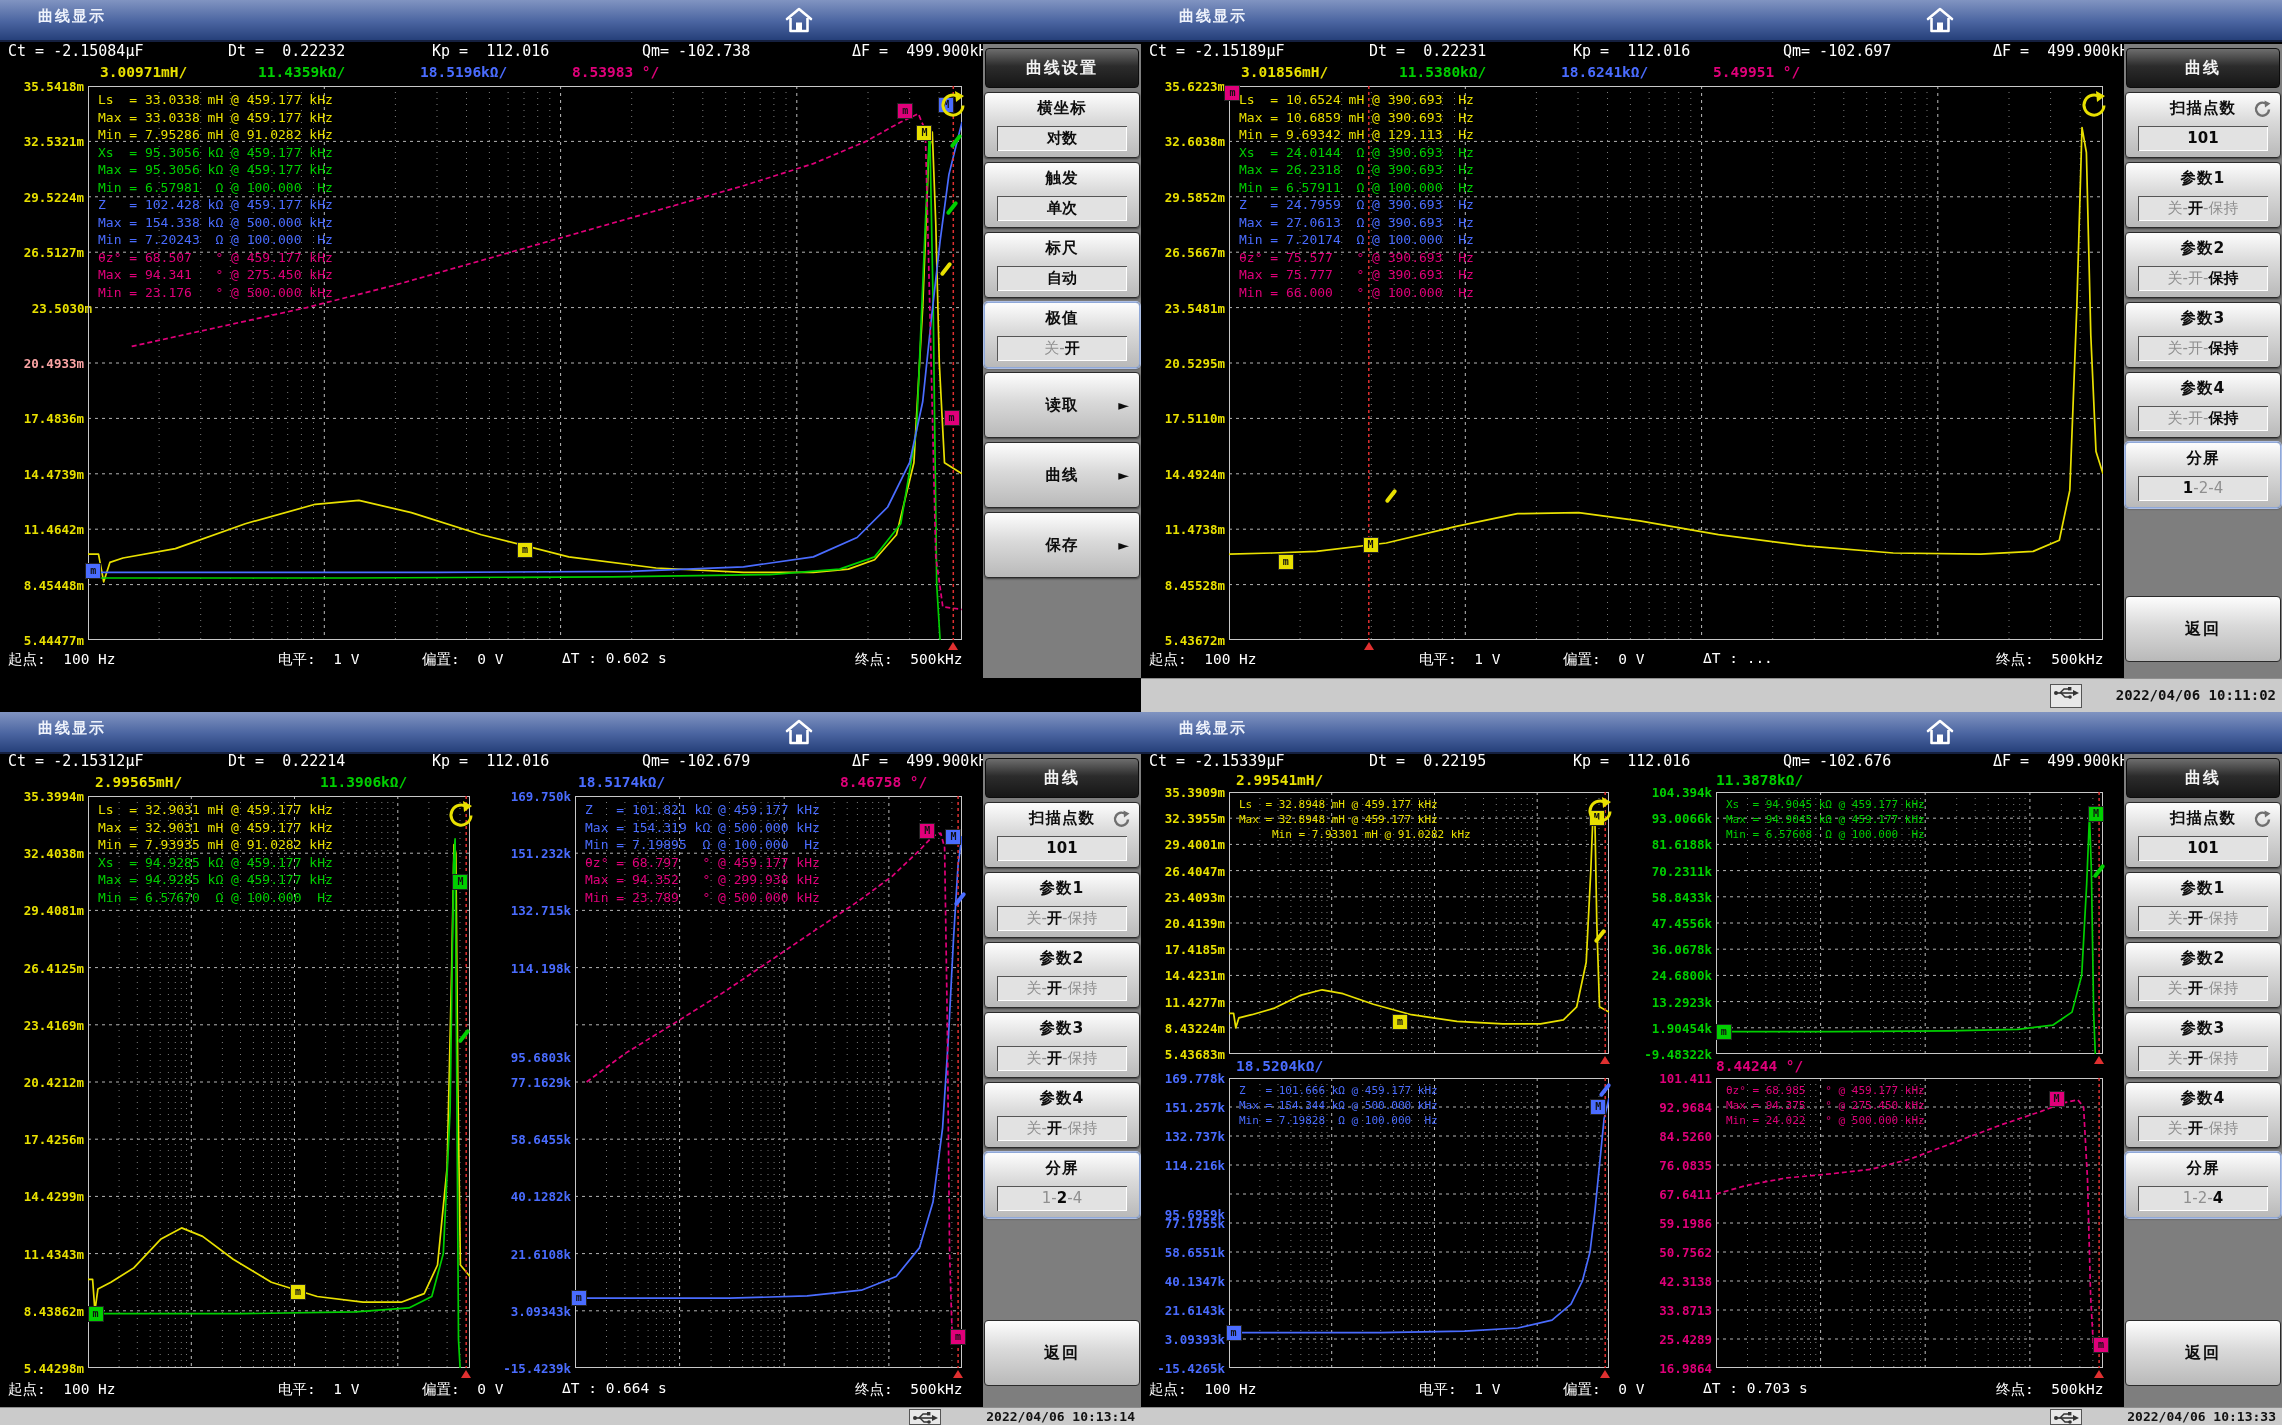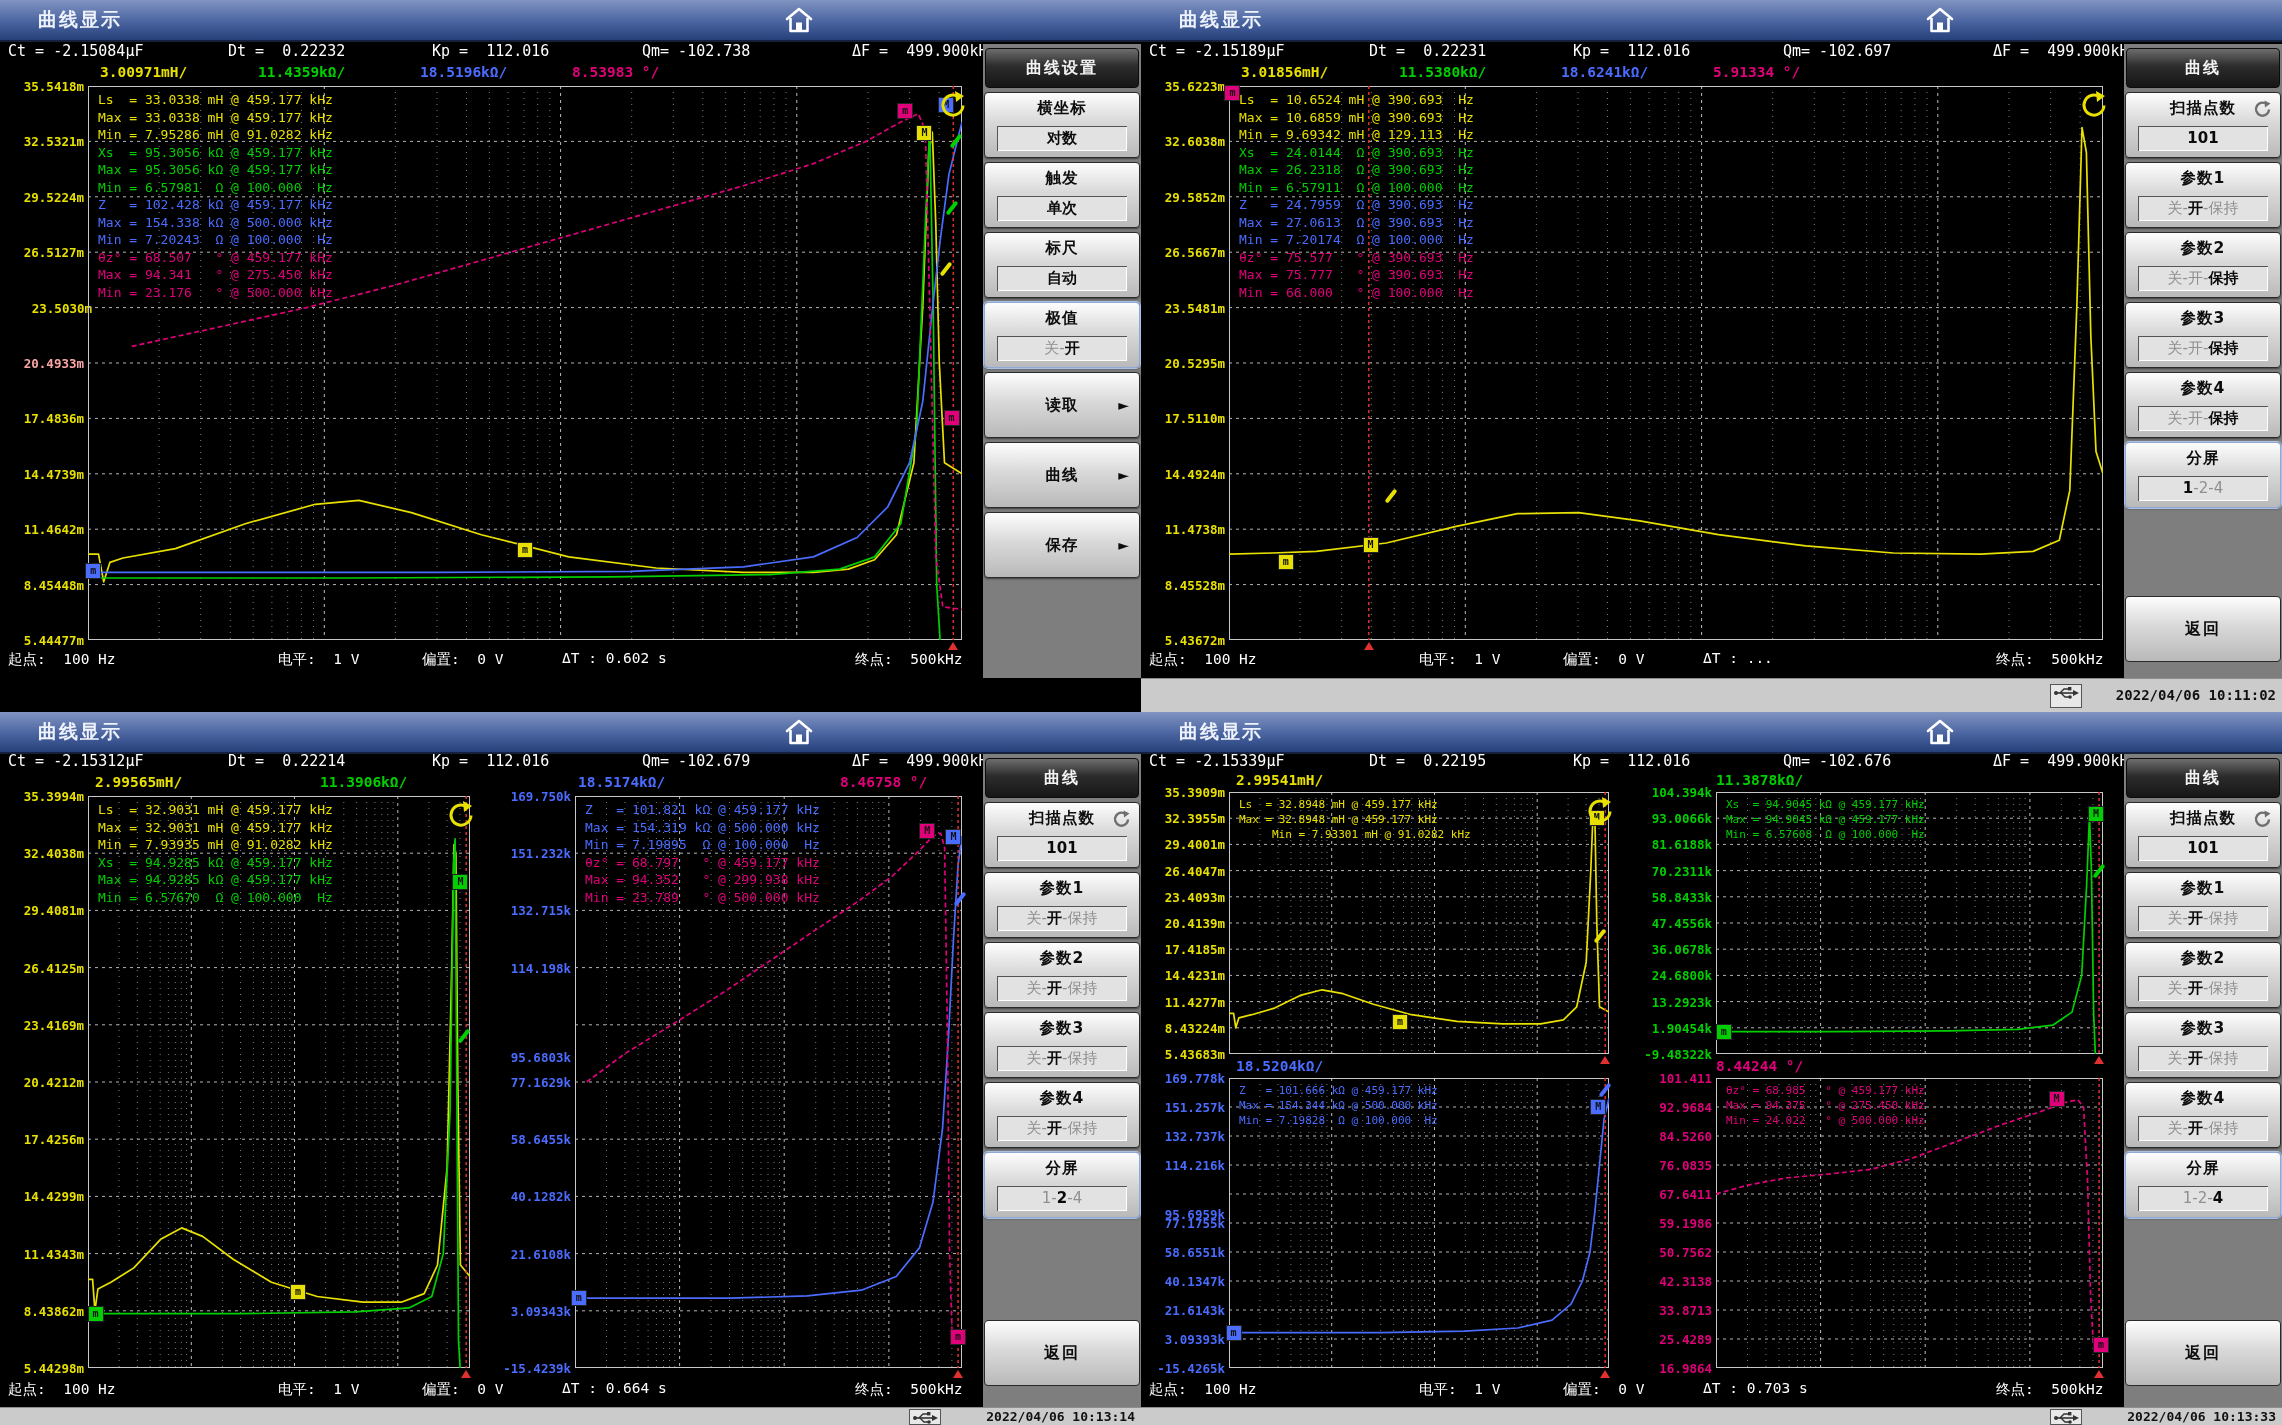"曲线显示" .title { font-size: 19px -> 15px }
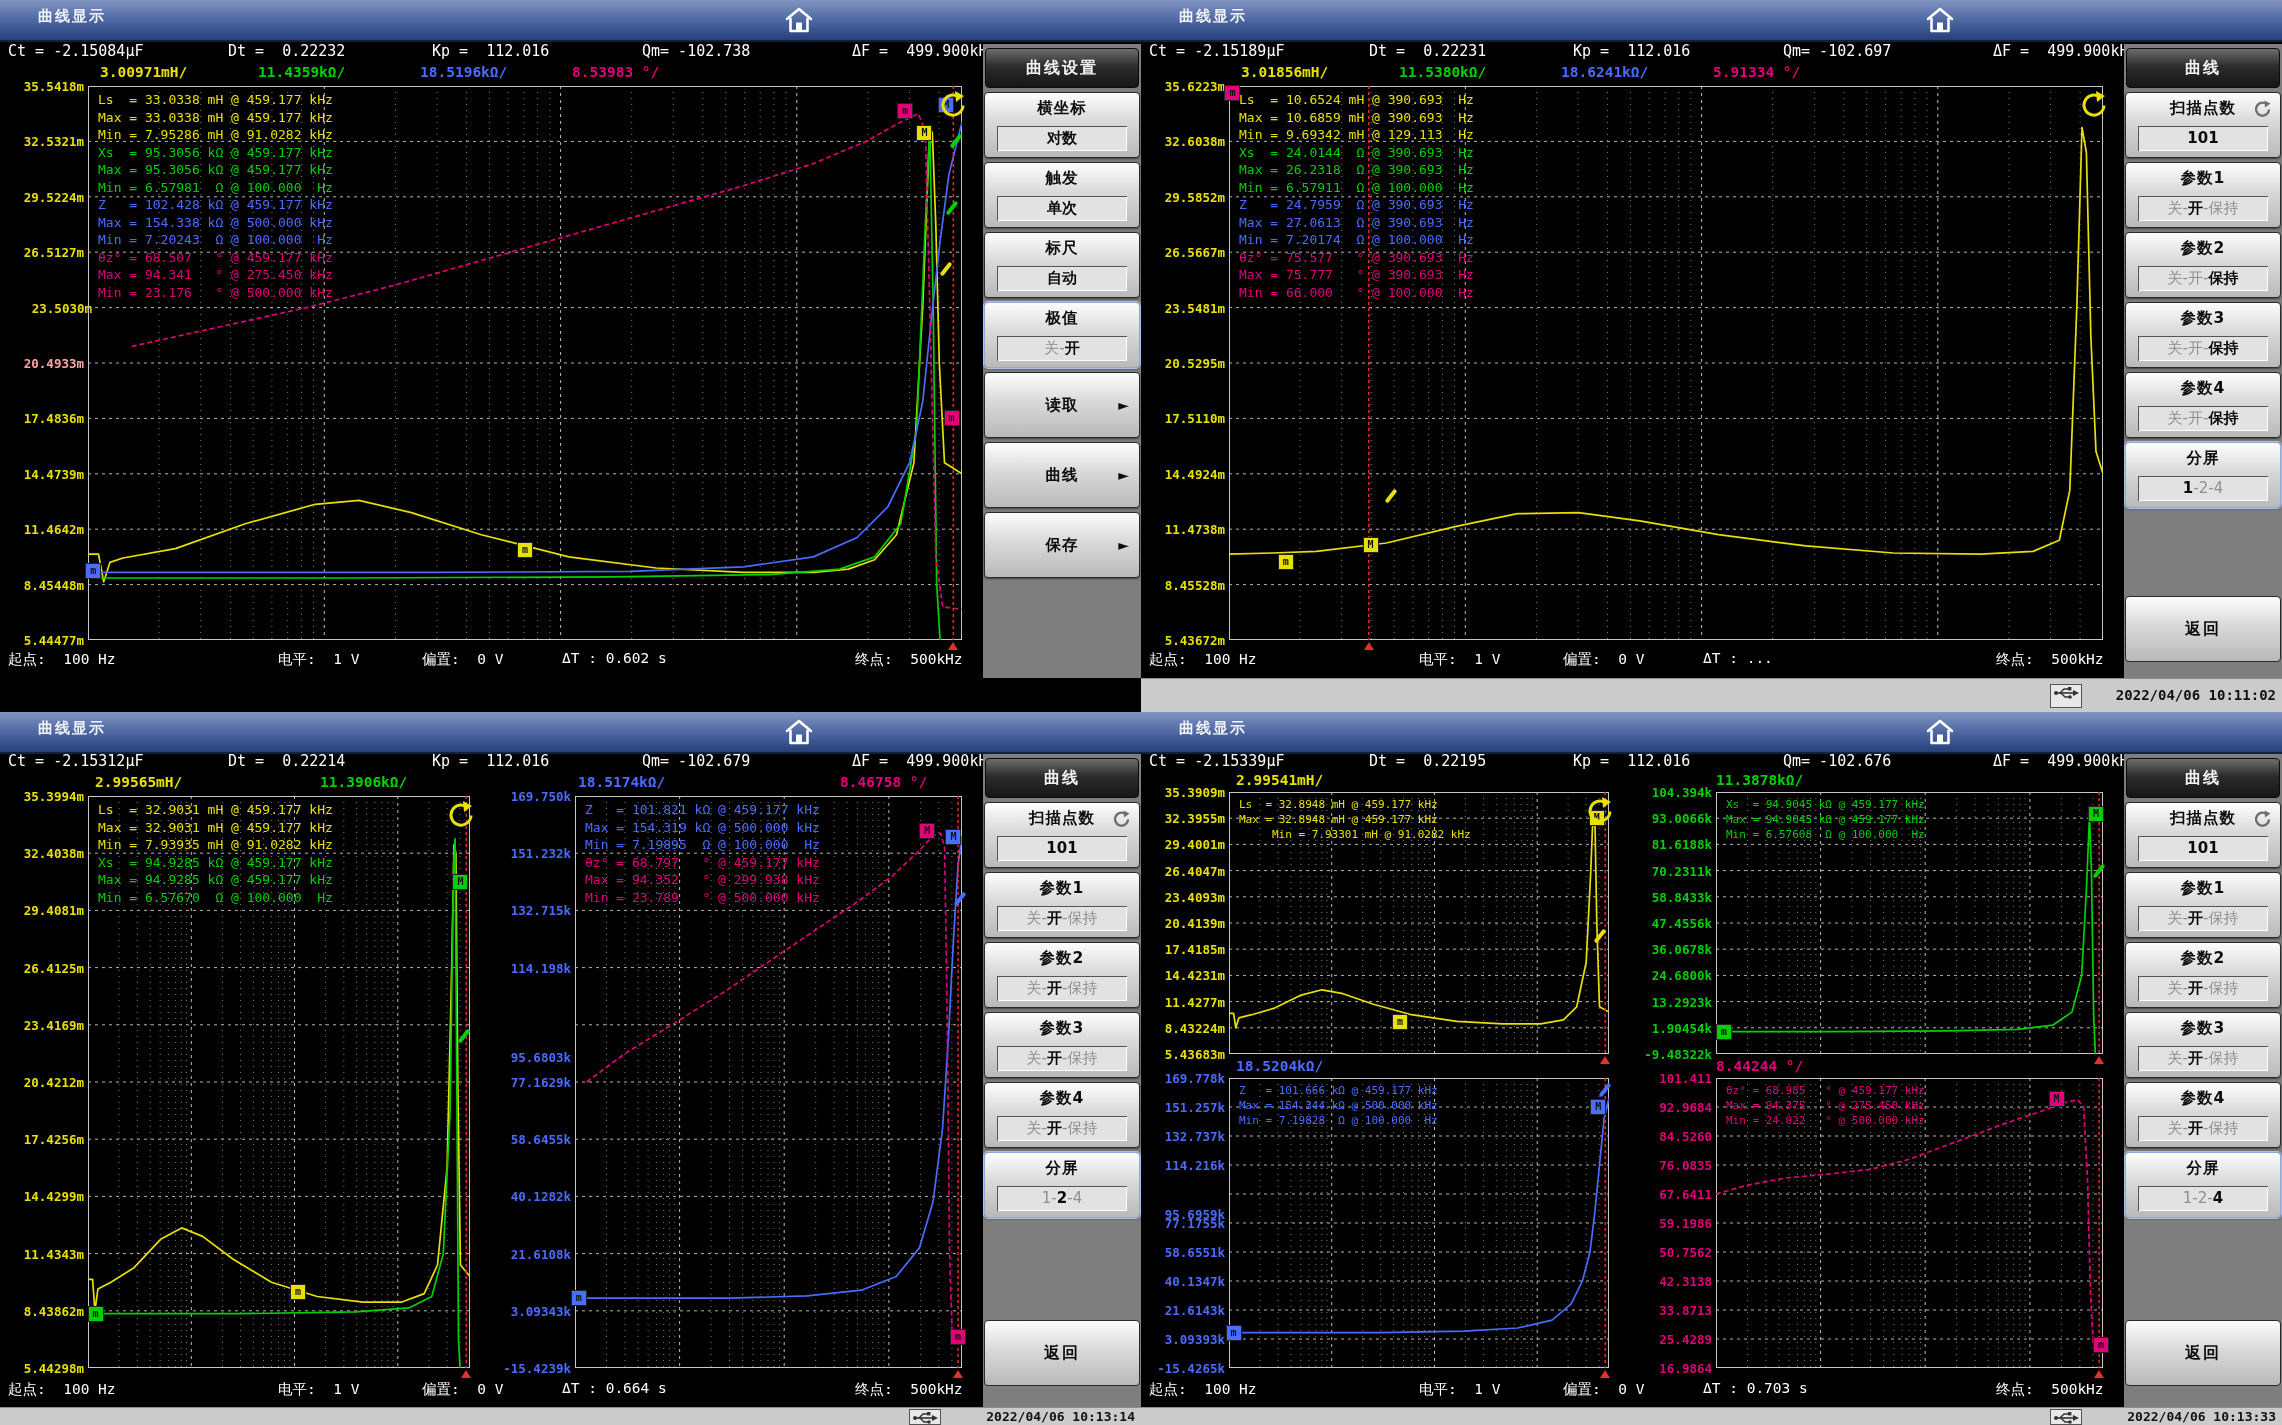"5.91334 °/" div.scalelbl { text: 5.91334 -> 5.49951 }
